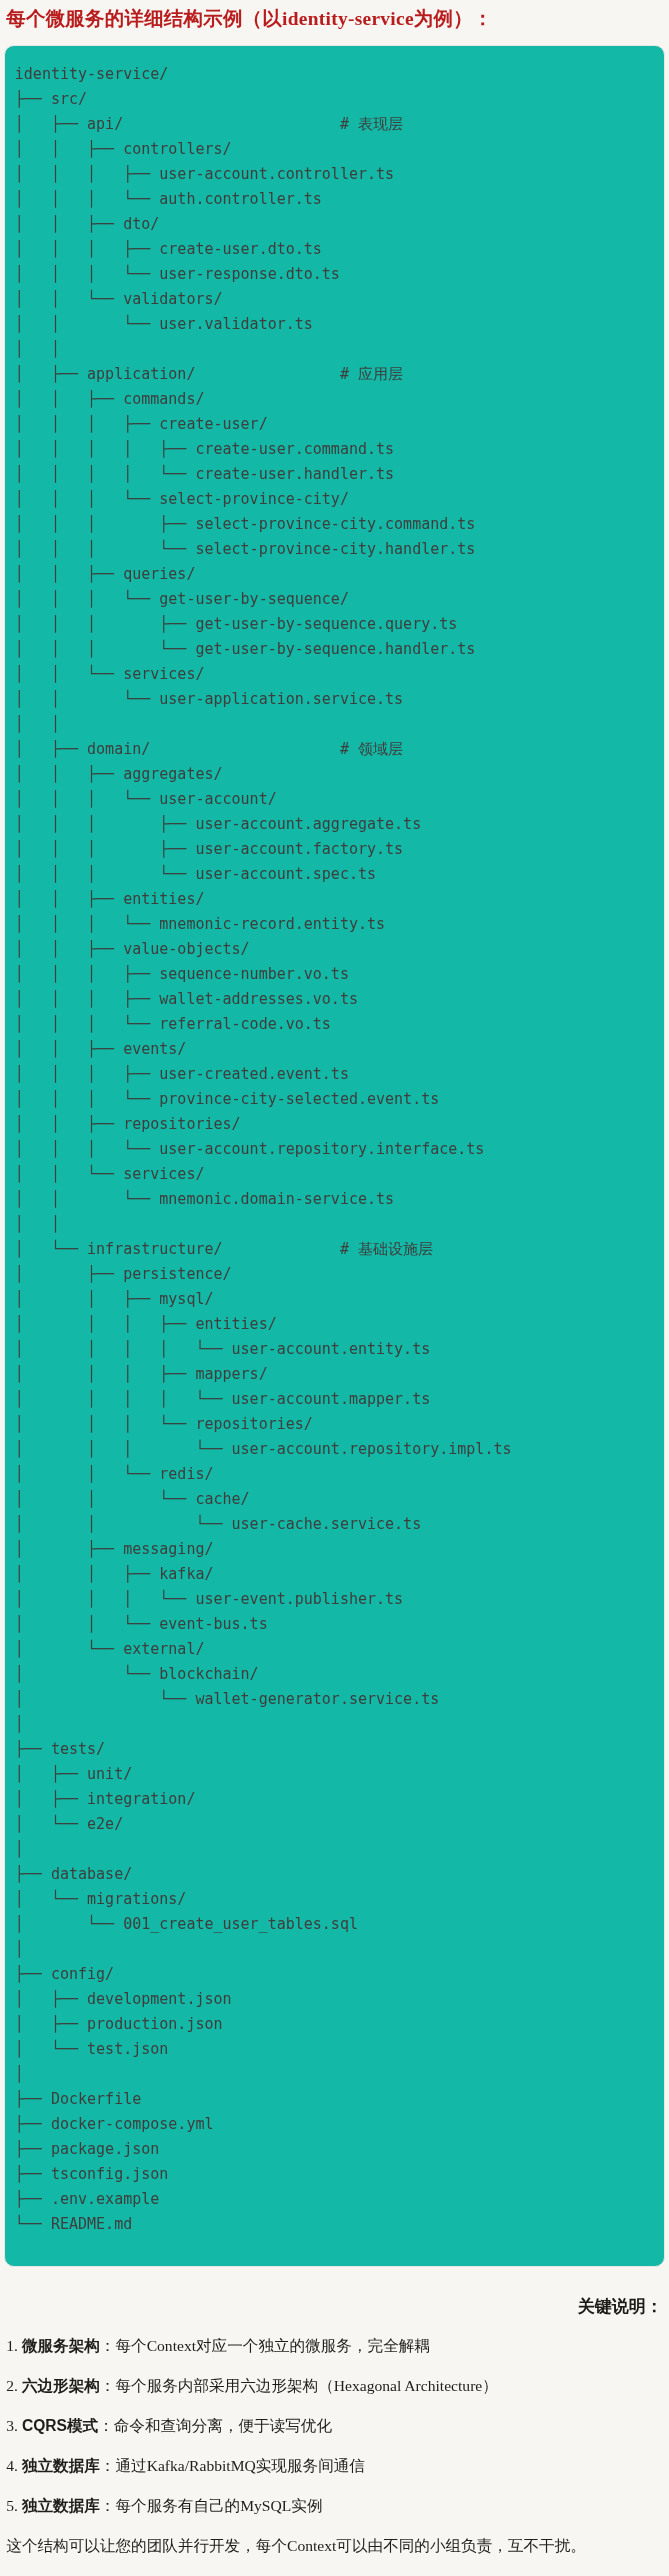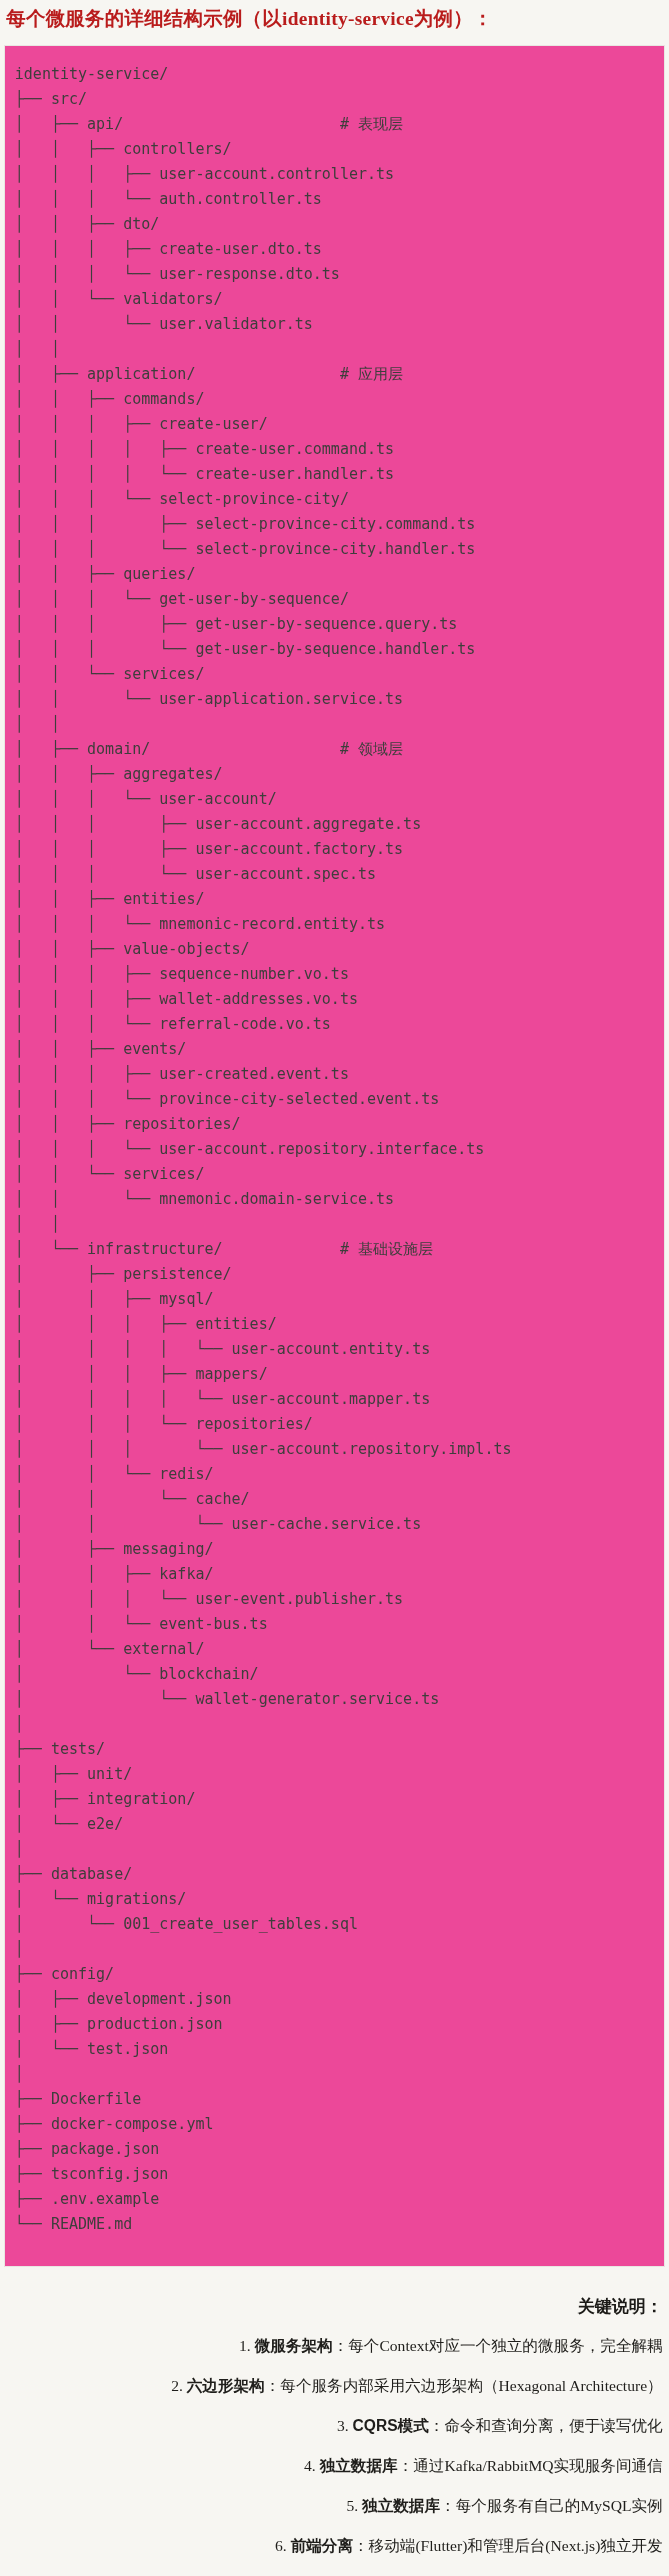"identity-service/" .code-block { background: #ec4899 -> #14b8a6; border-radius: 1px -> 10px }
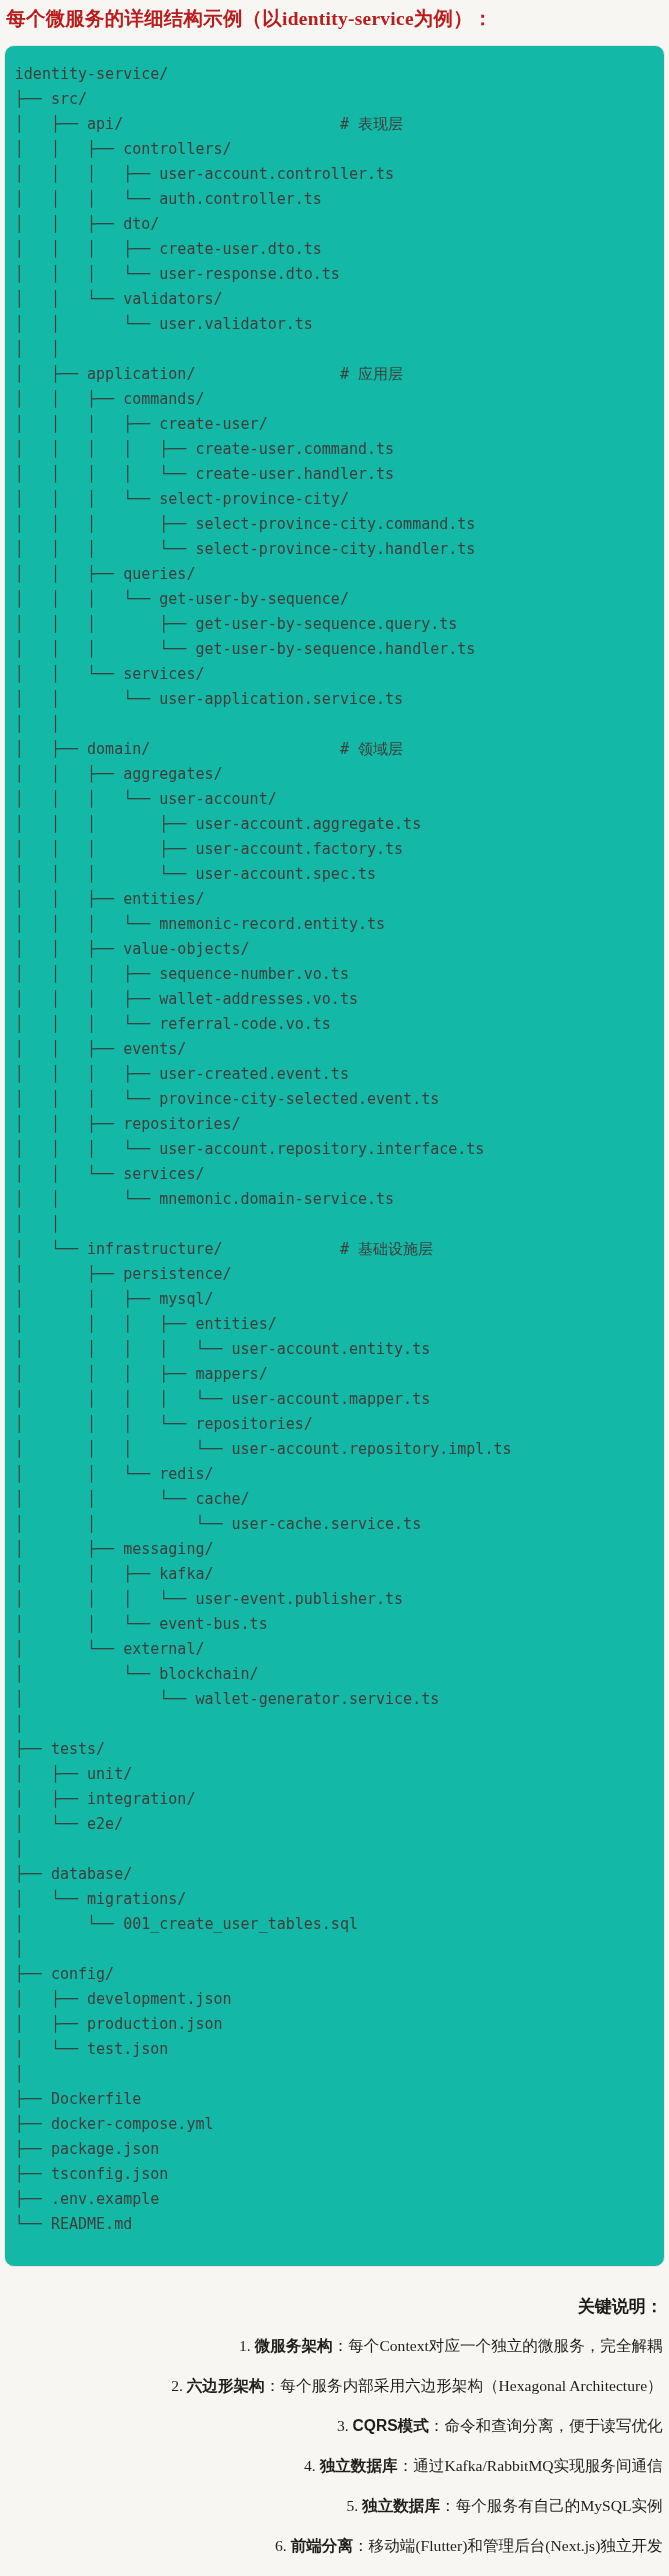"1. 微服务架构：每个Context对应一个独立的微服务，完全解耦" .note-item { text-align: right -> none }
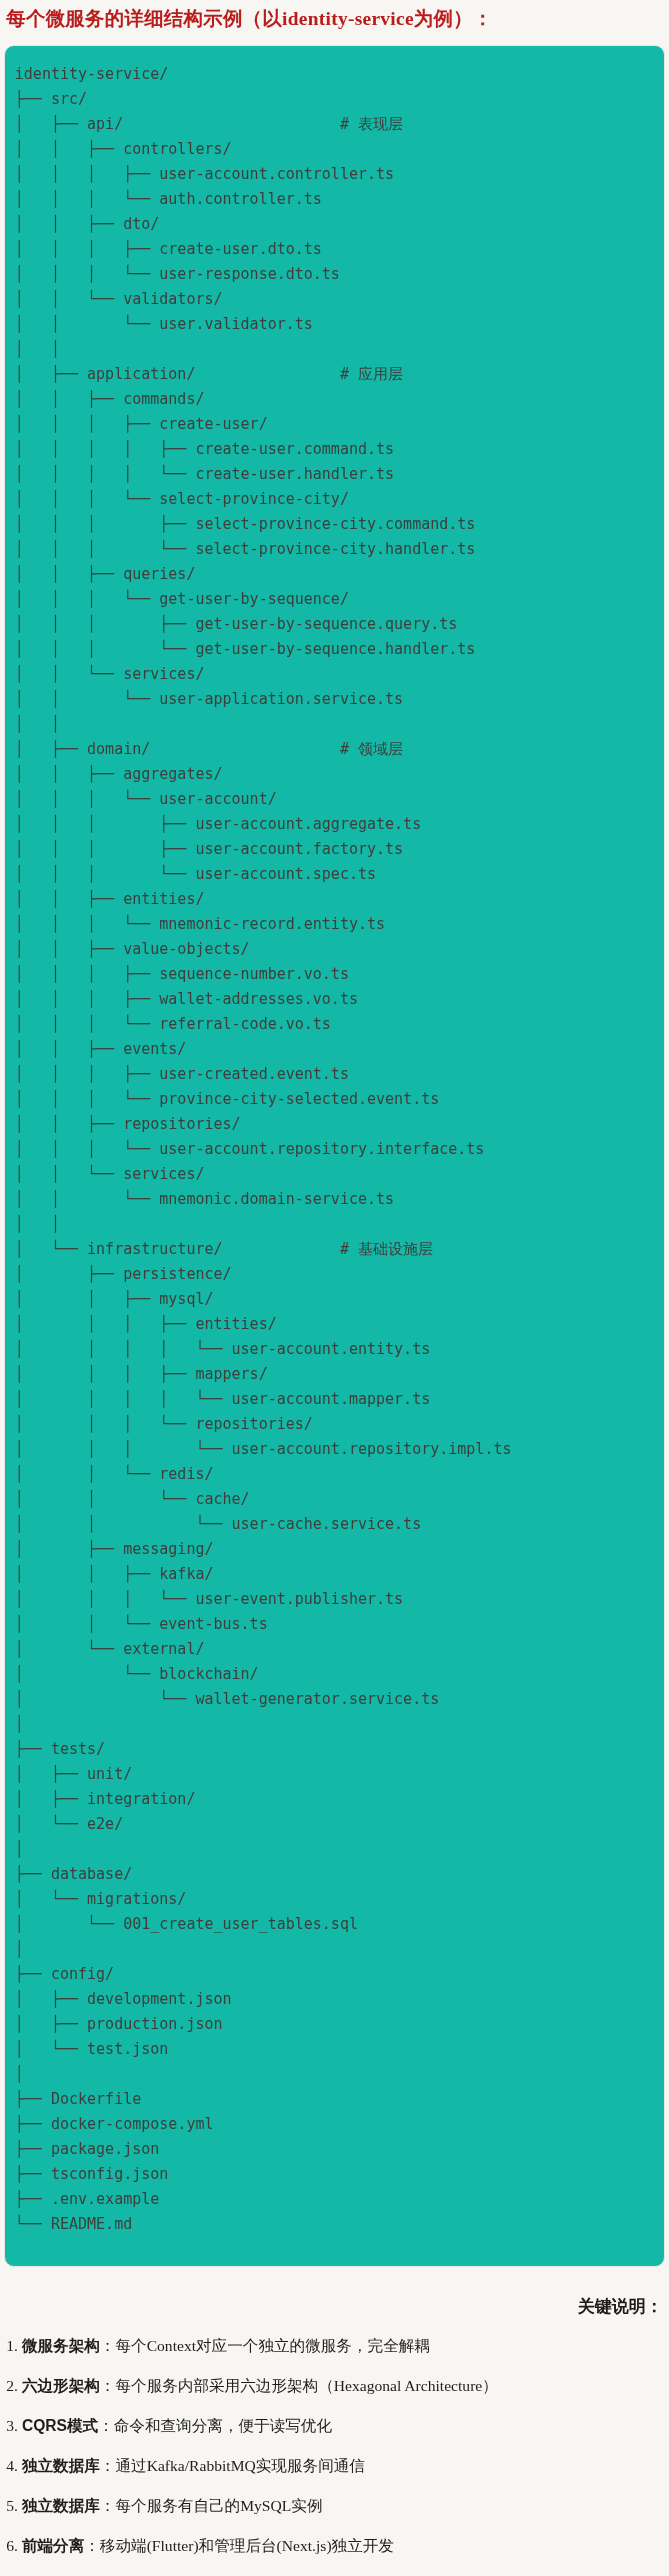"6. 前端分离：移动端(Flutter)和管理后台(Next.js)独立开发" div.note-item { html: <div> <span>6. </span><strong>前端分离</strong><span>：移动端(Flutter)和管理后台(Next.js)独立开发</span> </div> -> none }
